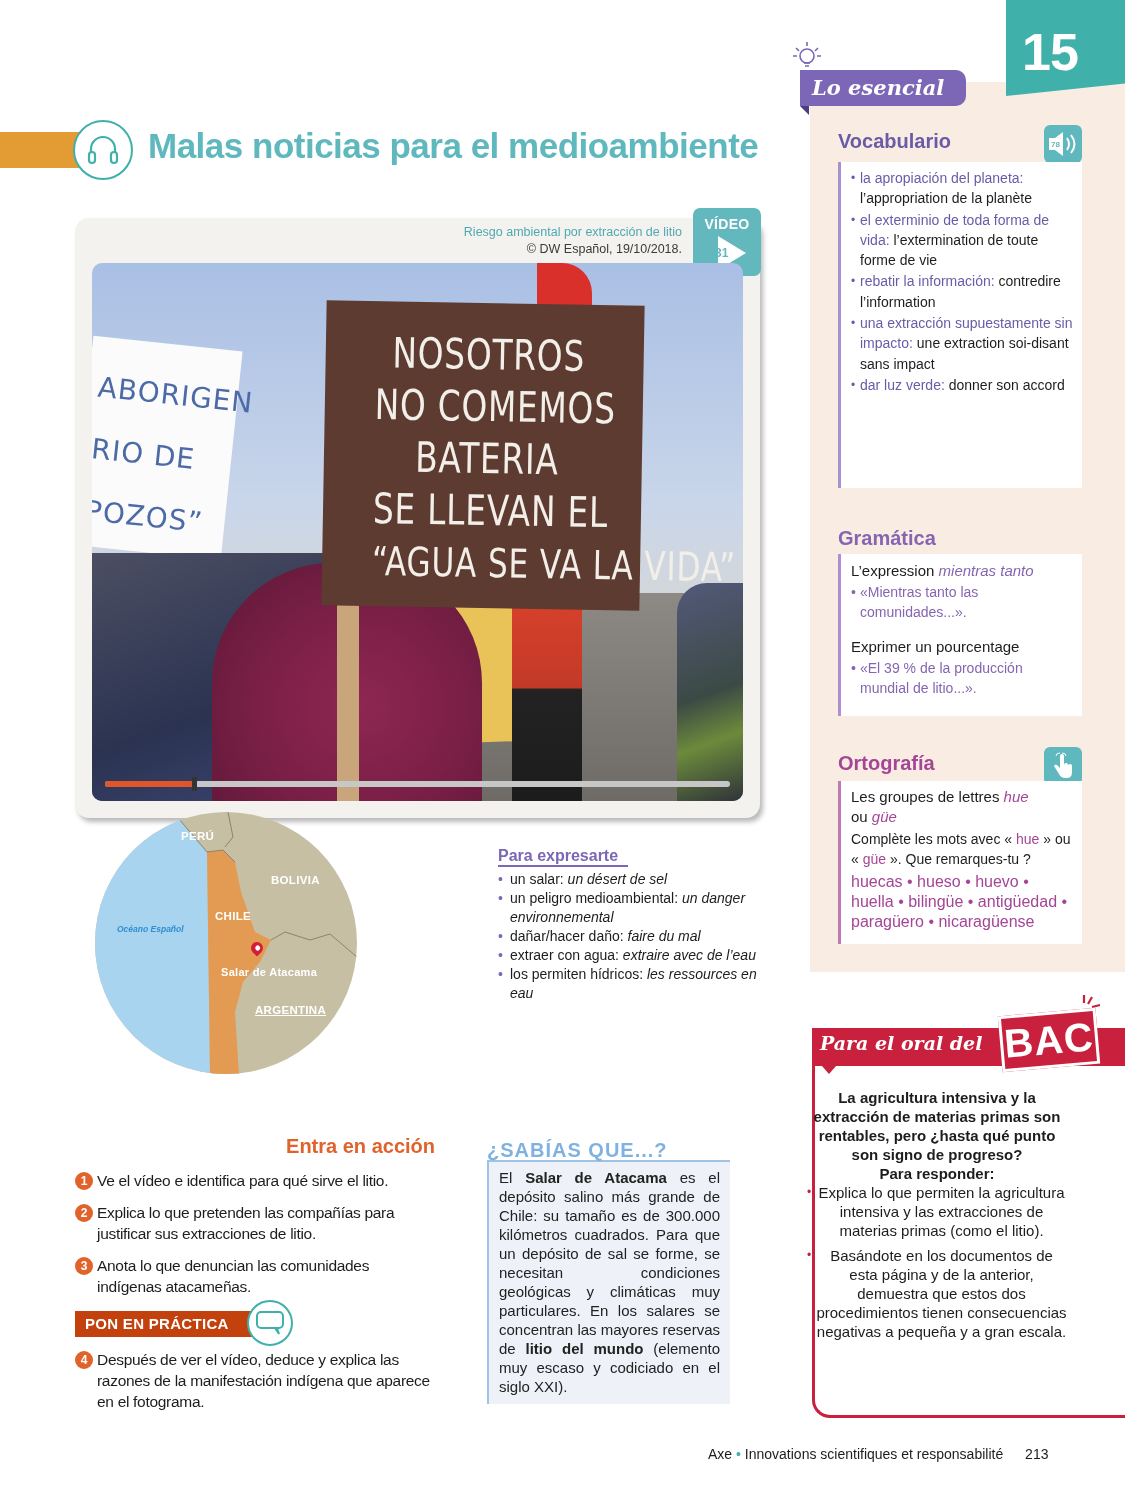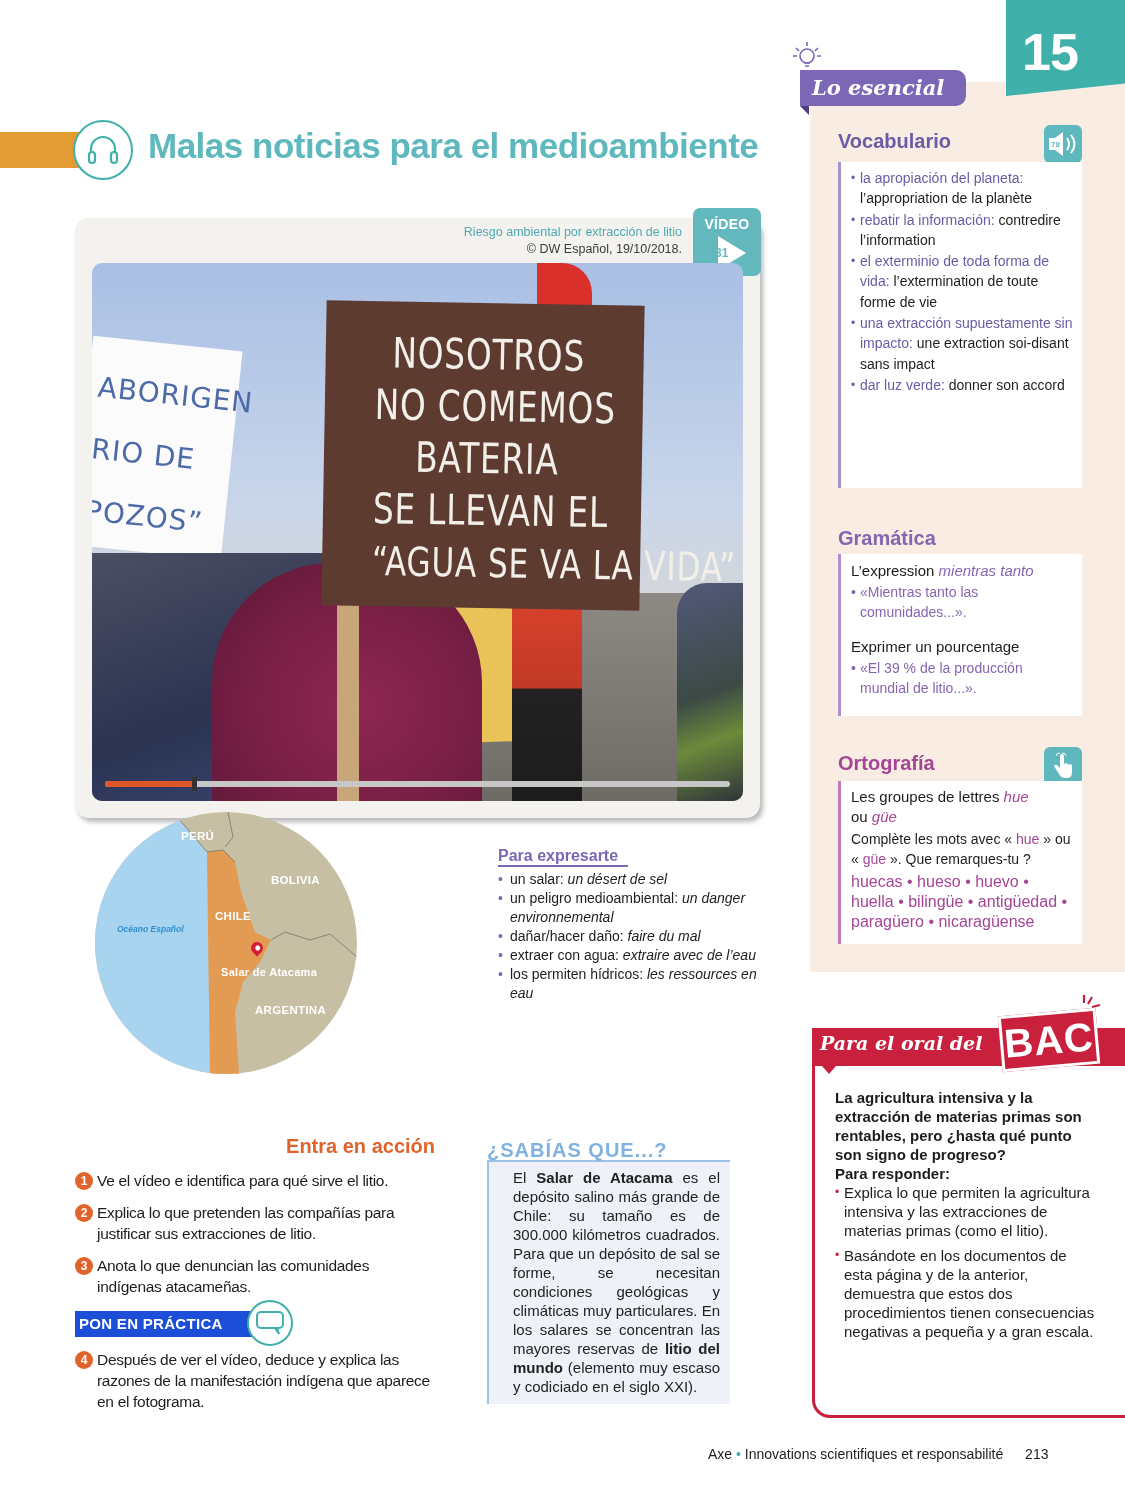"rebatir la información: contredire" li { order: before "el exterminio de toda forma" -> after "el exterminio de toda forma" }
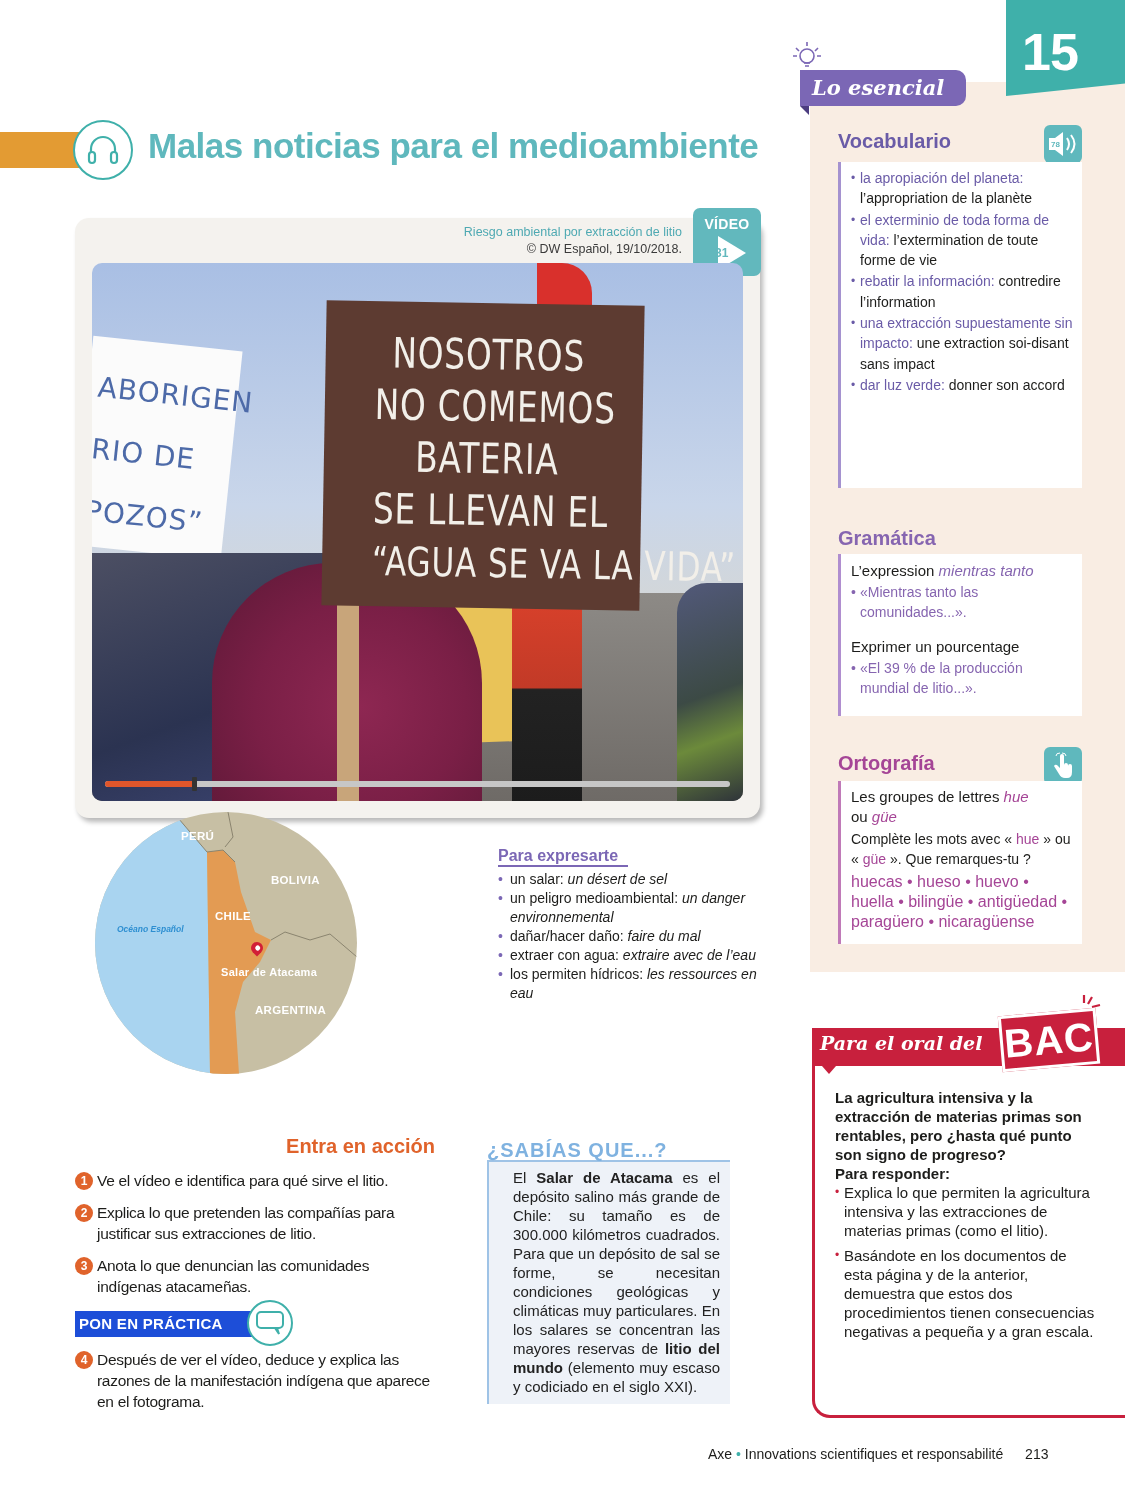"ARGENTINA" div.lbl { text-decoration: none -> underline }
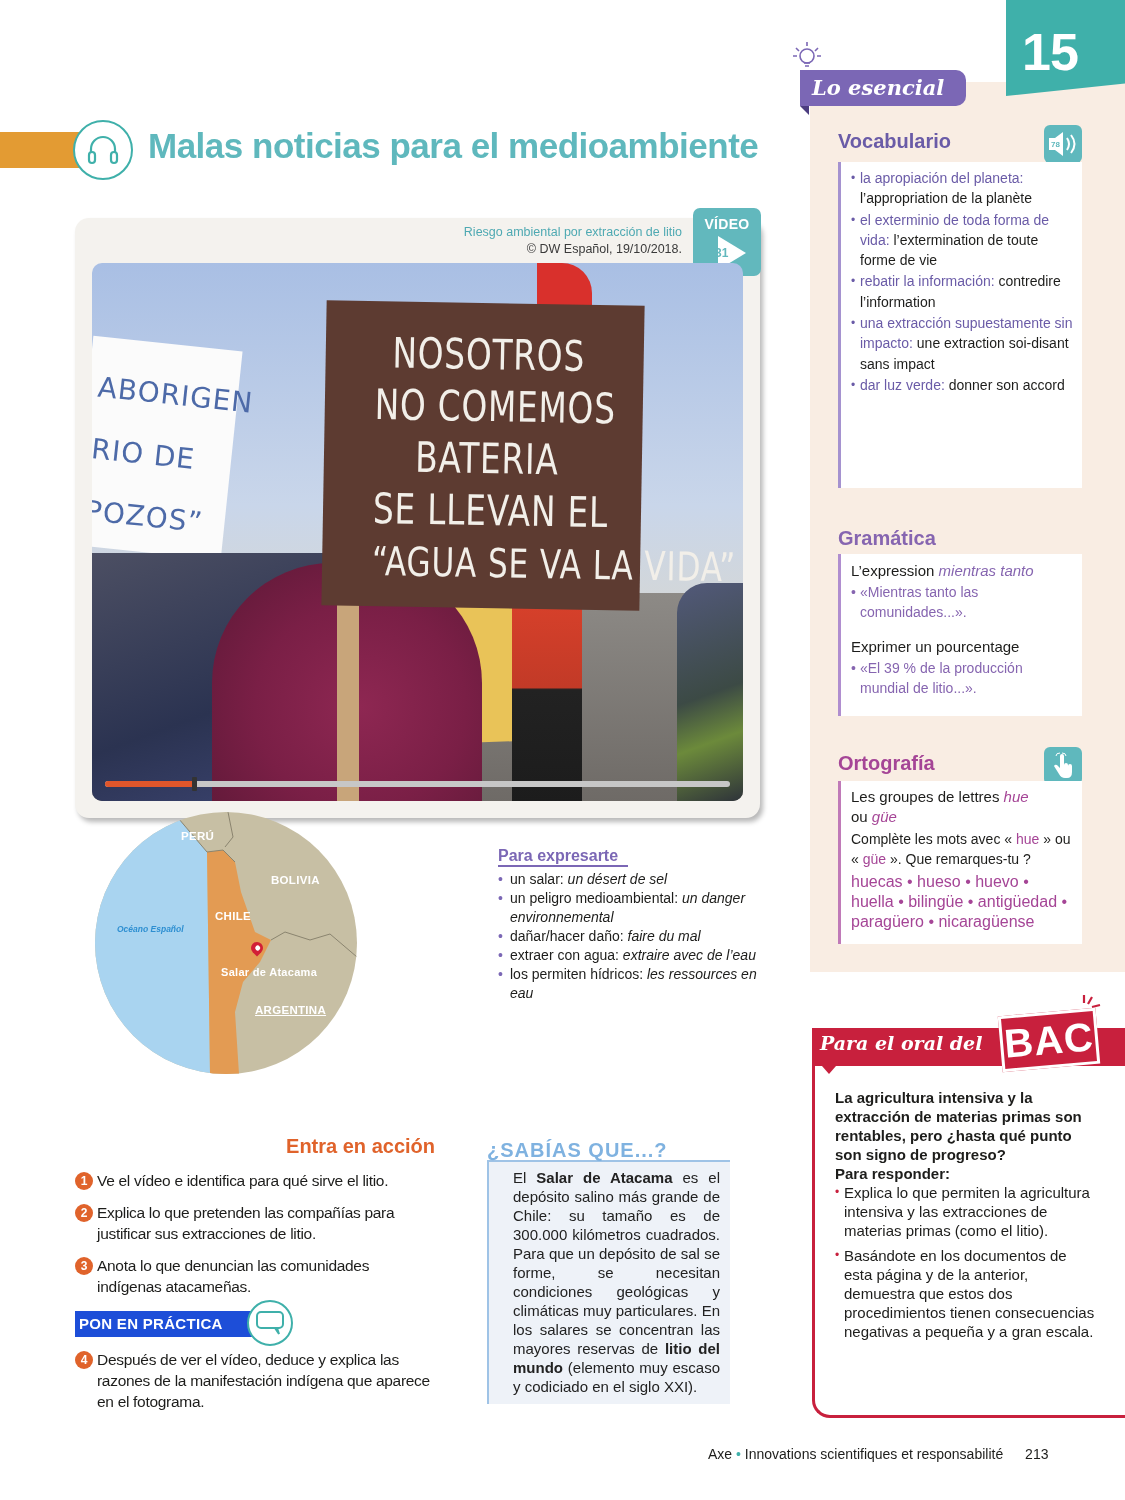"La agricultura intensiva y la" .bac-content { left: 835px -> 807px; text-align: none -> center }
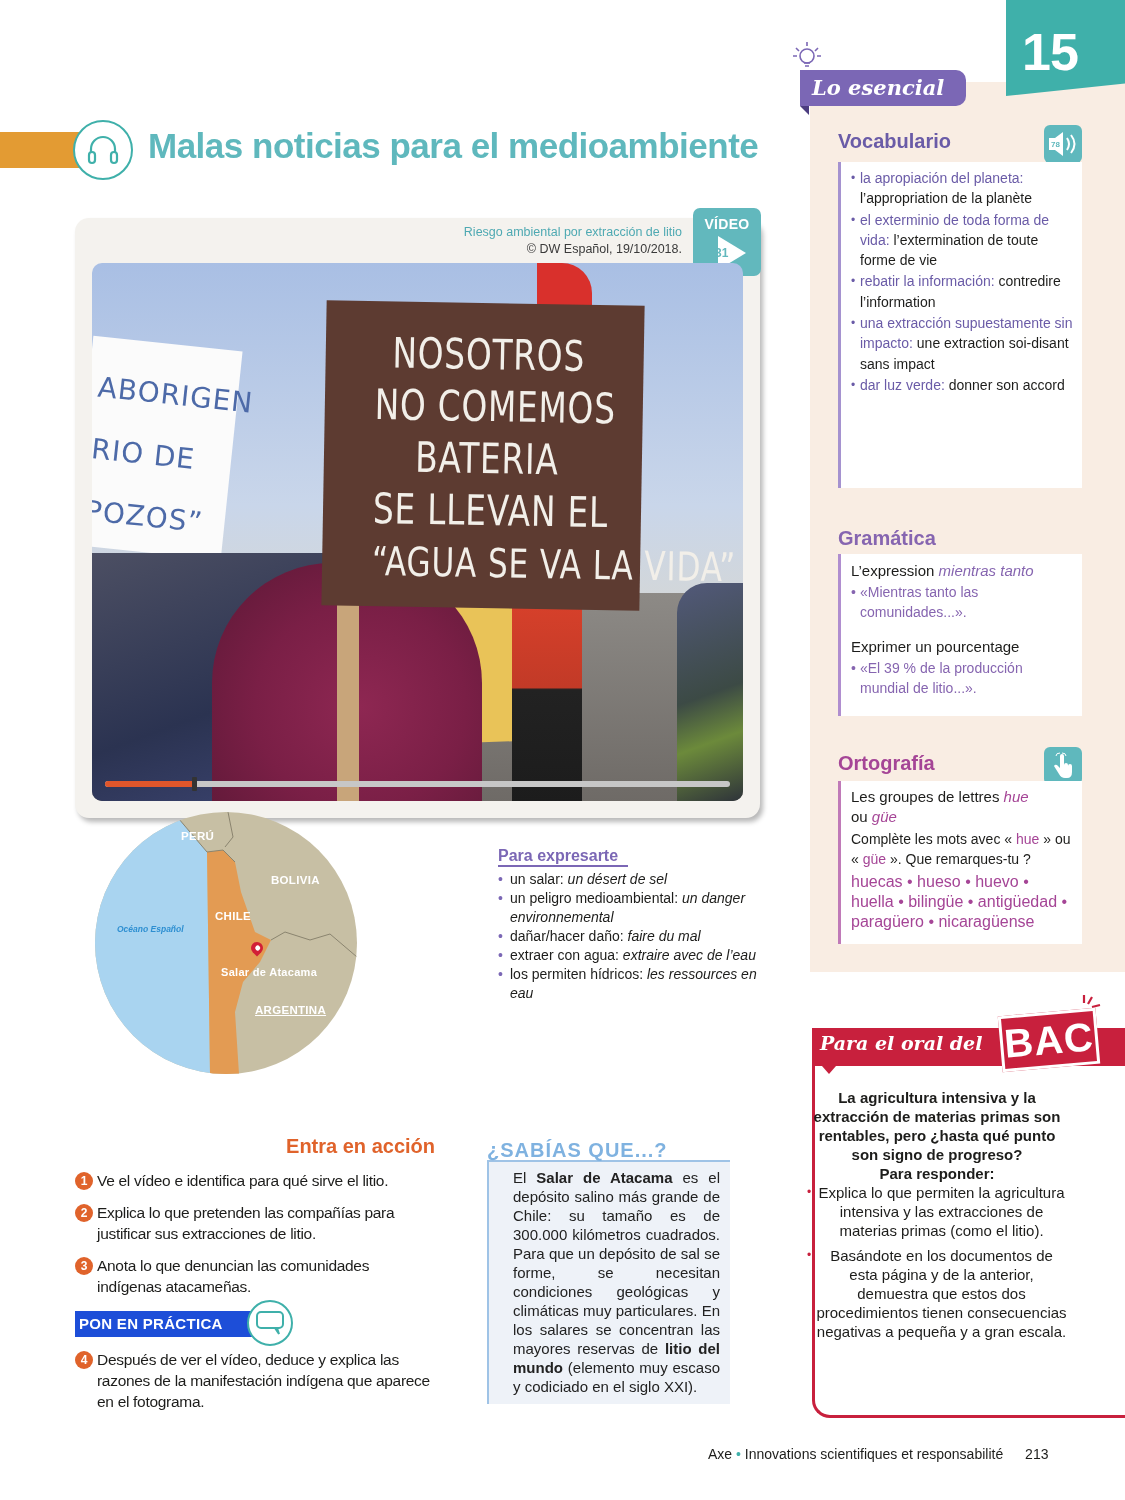"El Salar de Atacama es" .sabias .box { padding: 6px 10px 8px 24px -> 6px 10px 8px 10px }
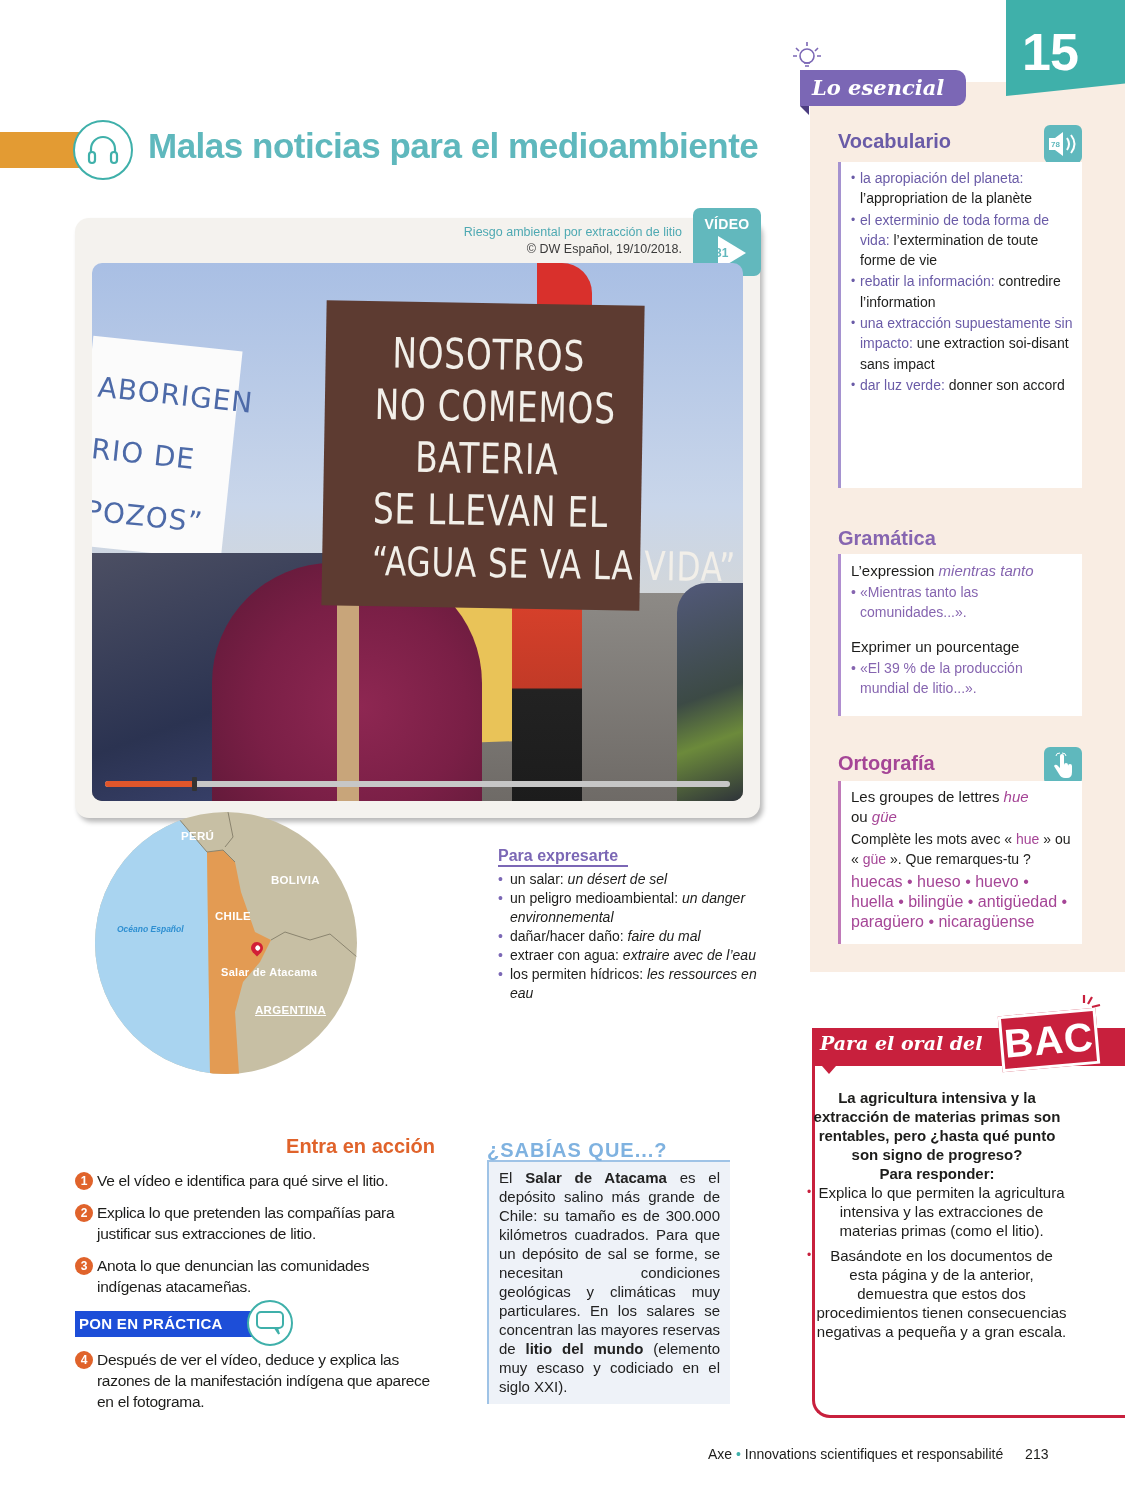"PON EN PRÁCTICA" .pon .band { background: #1d4ed8 -> #c2410c; padding-left: 4px -> 10px }
